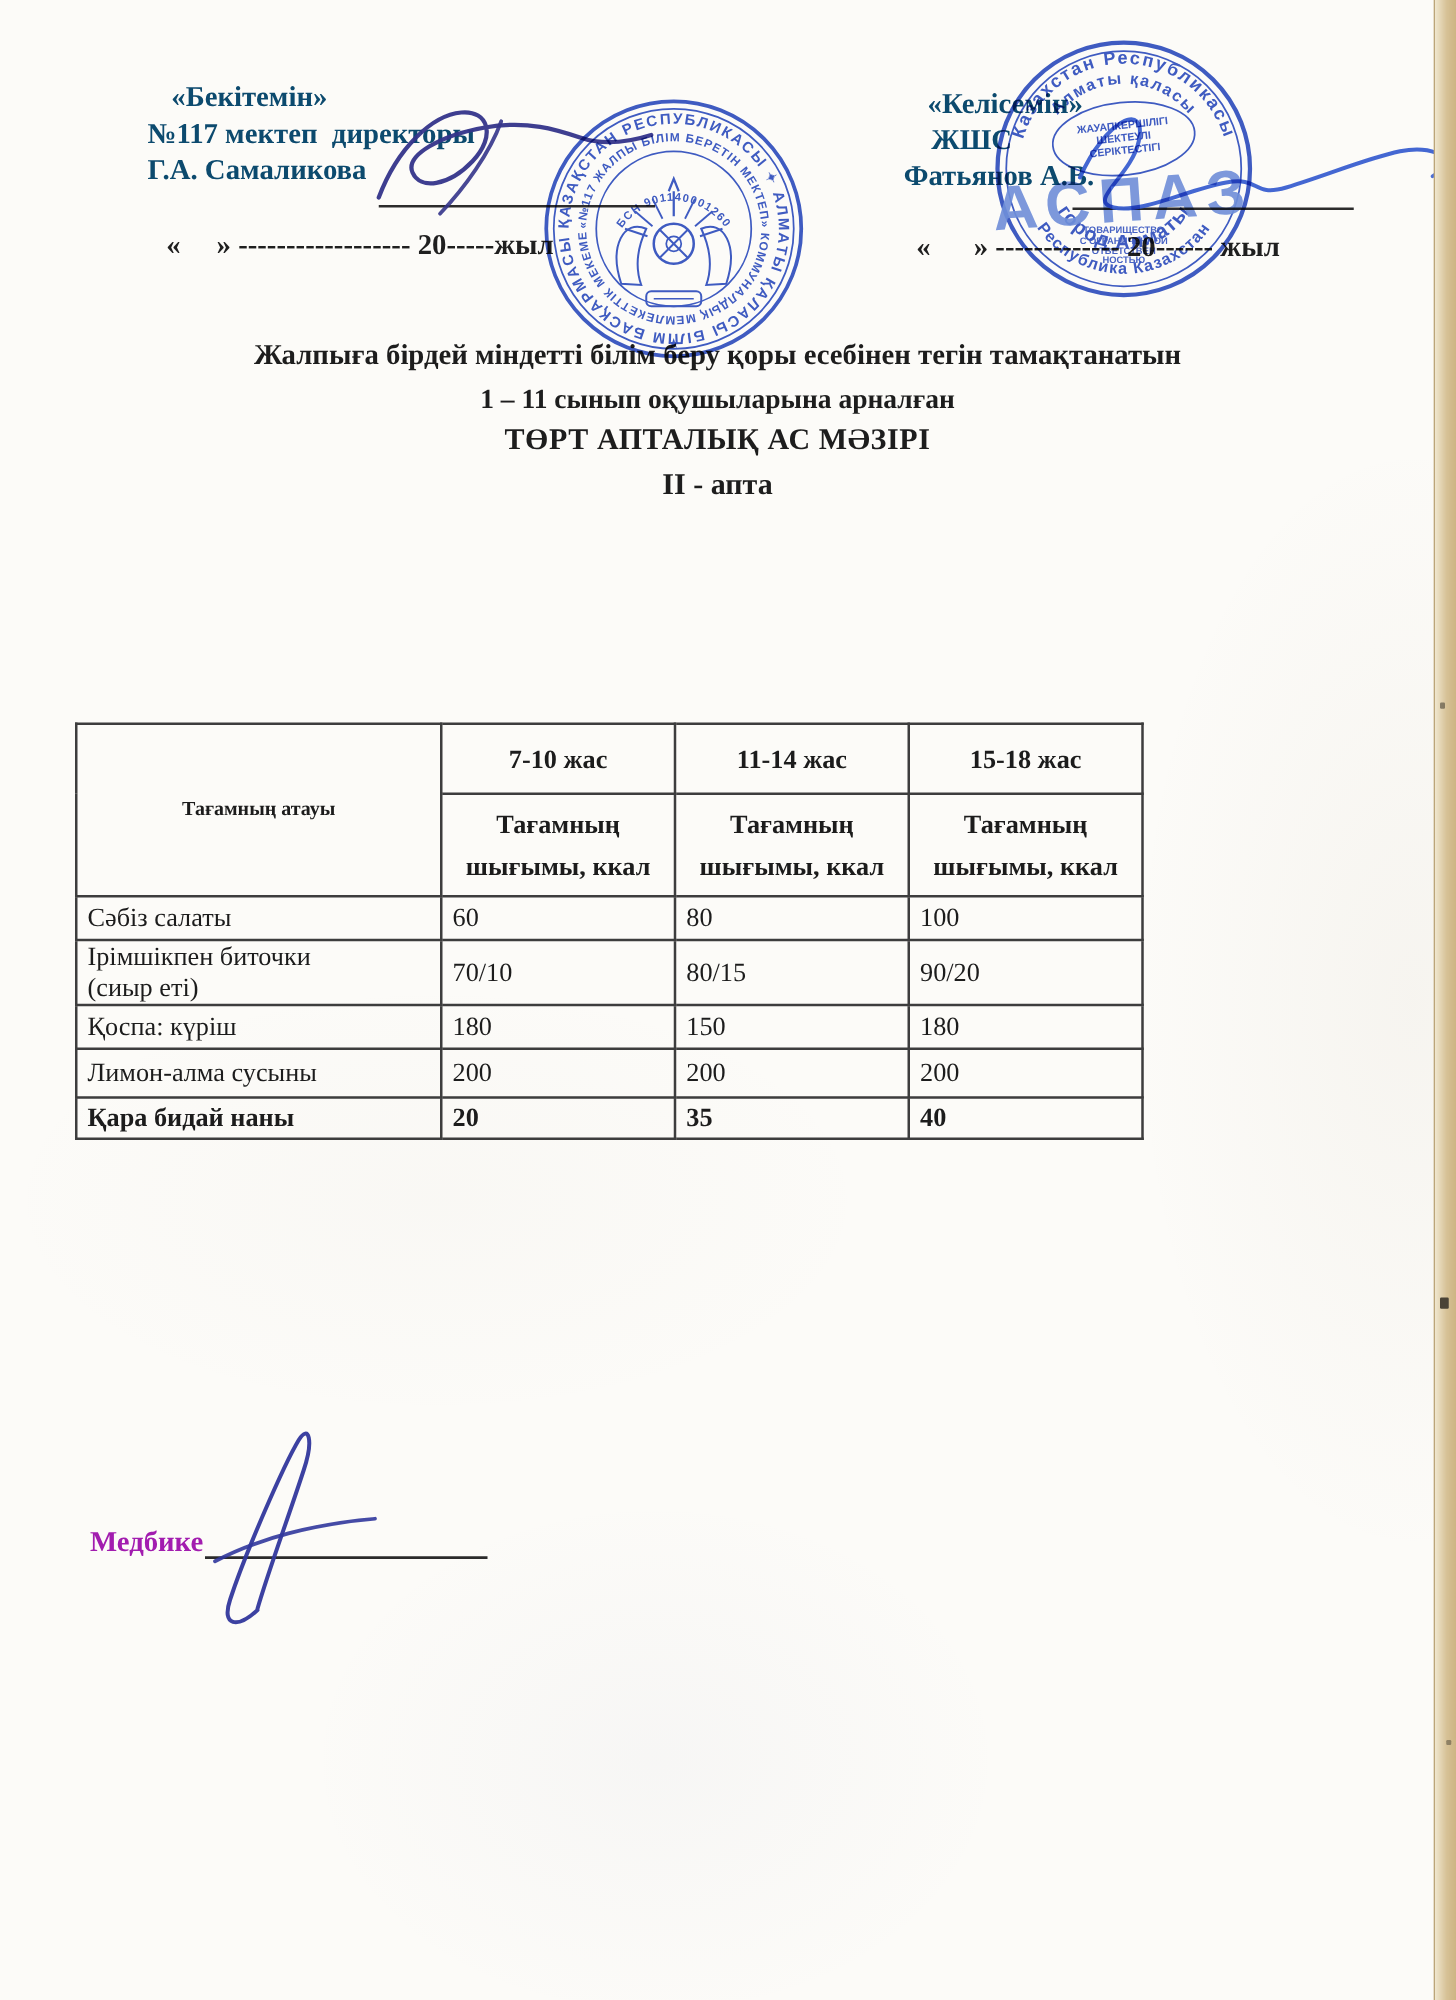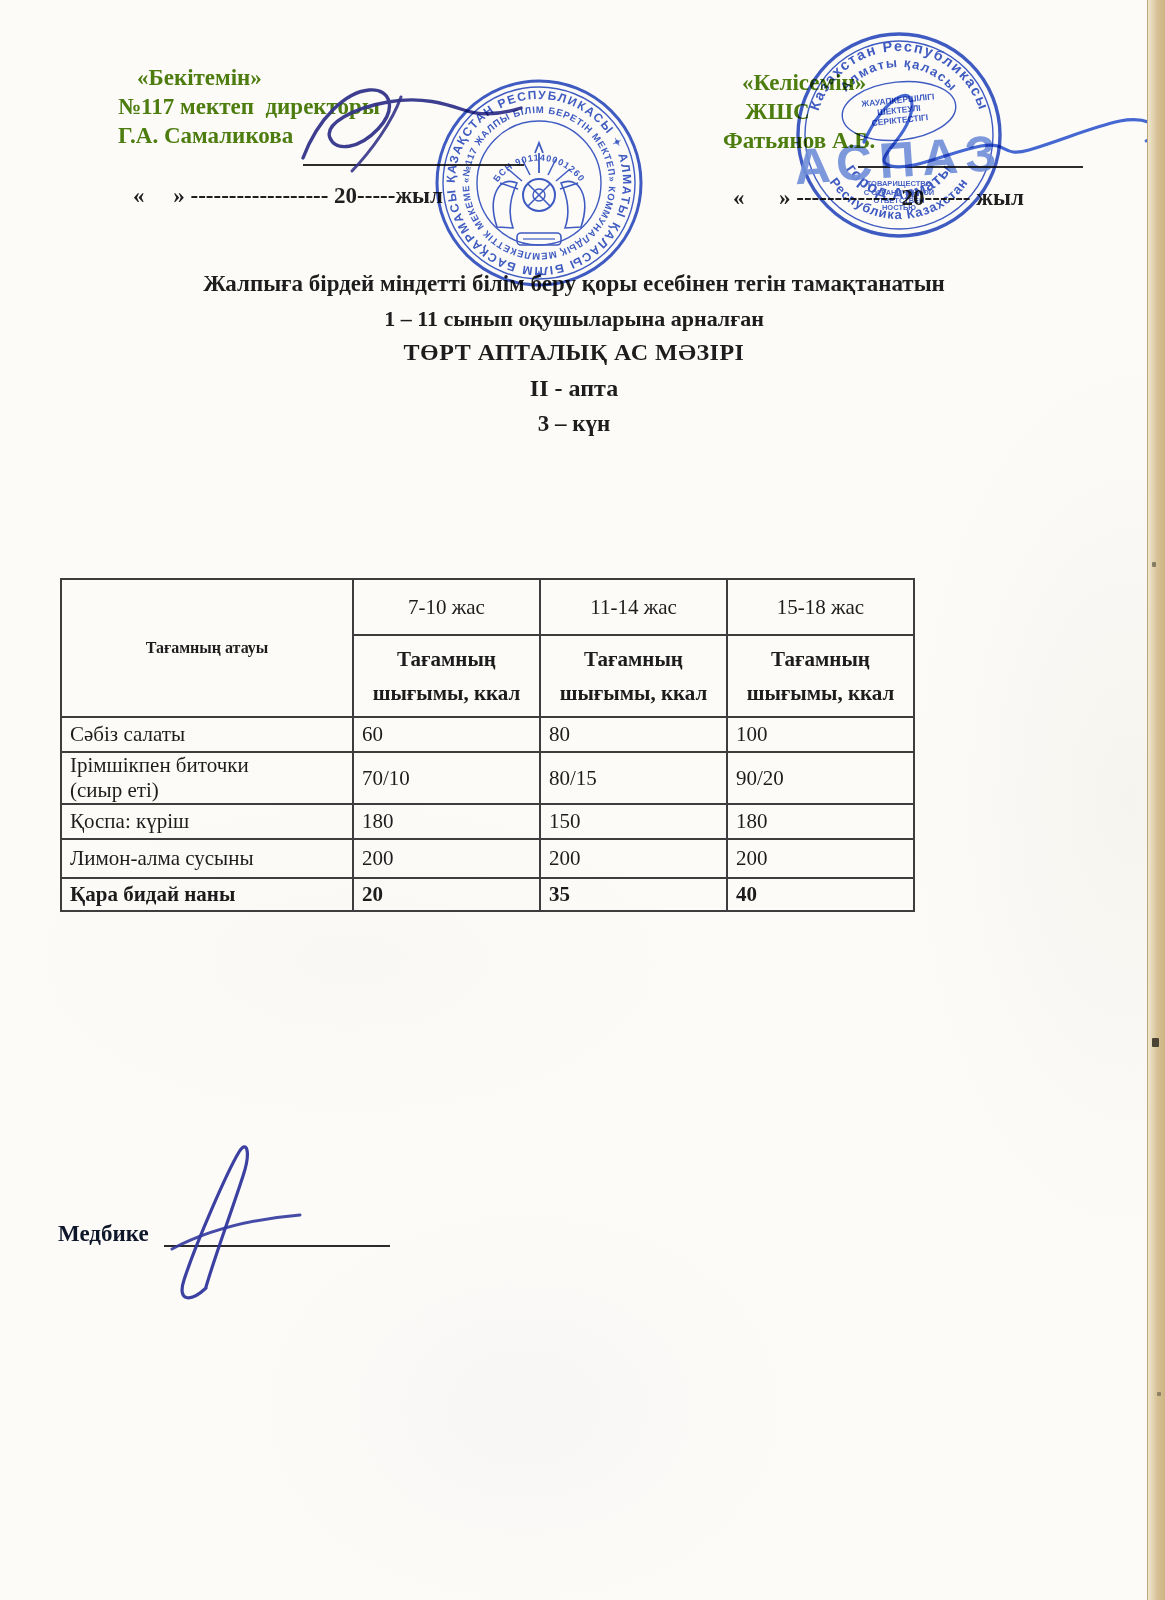"«Бекітемін»" .hdr-block { color: #4d7c0f -> #0c4a6e }
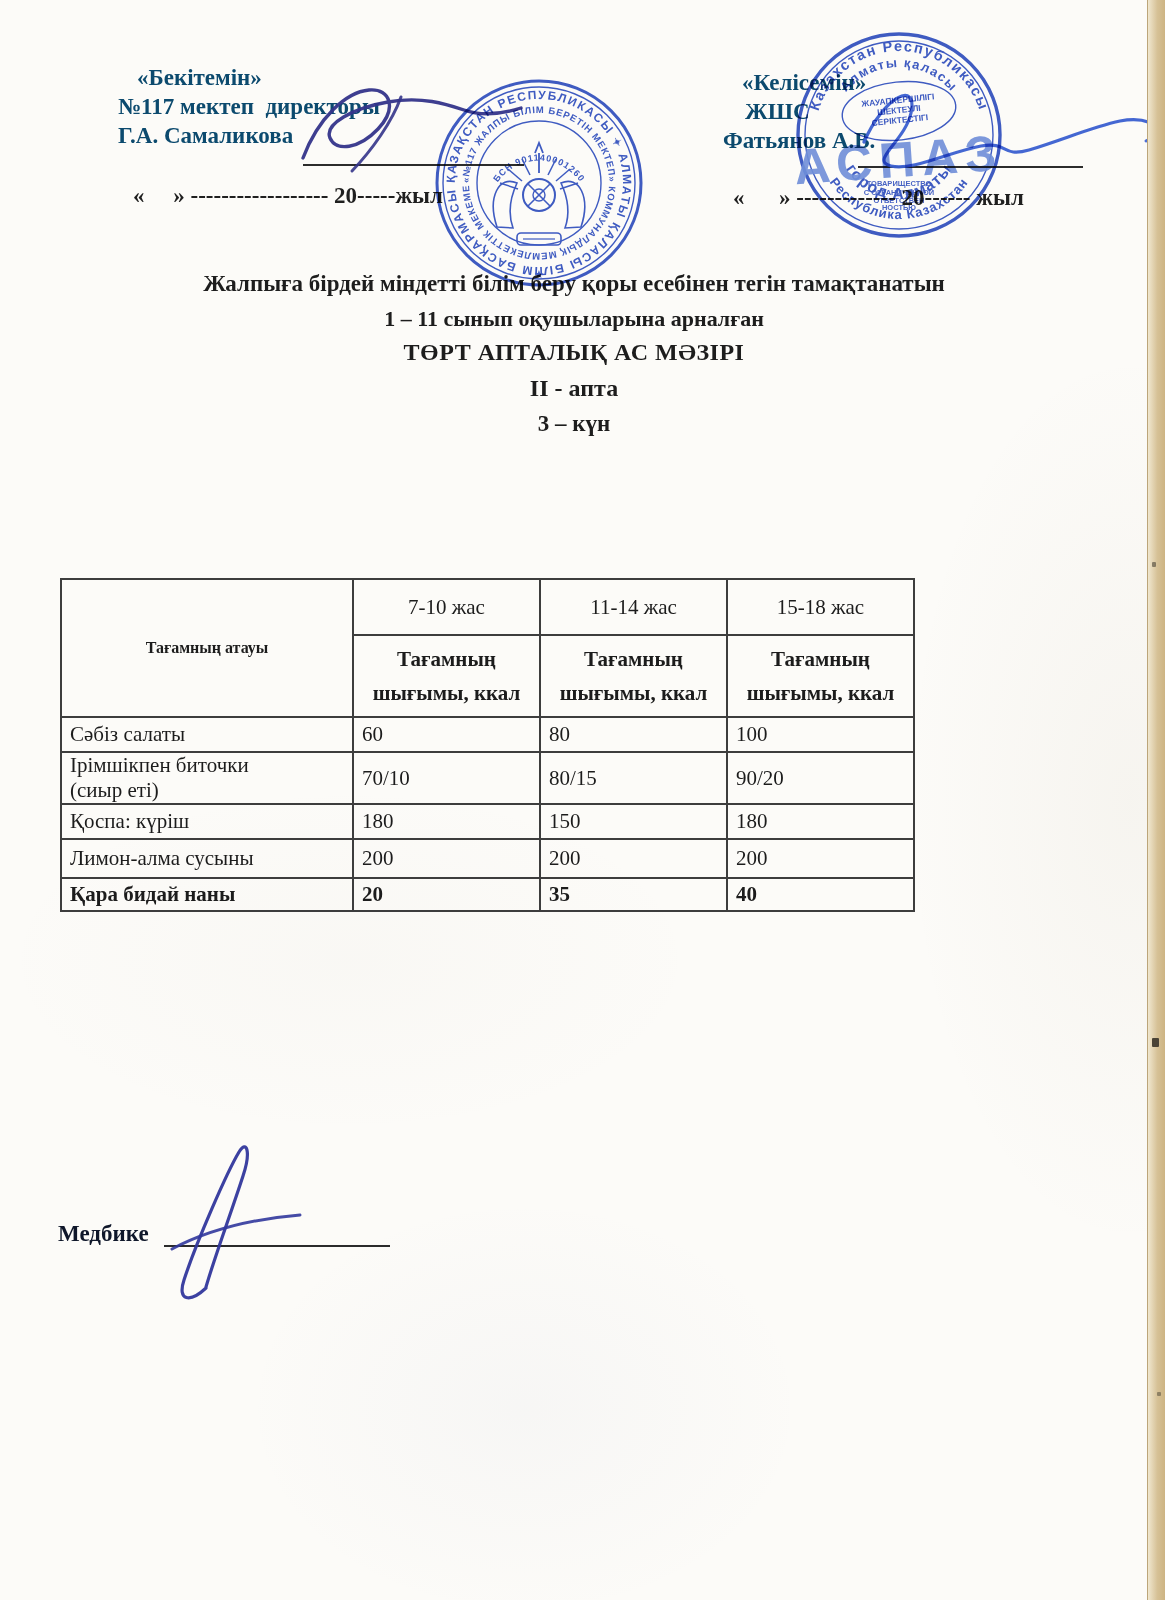"3 – күн" div.title-l5 { html: <div>3 – күн</div> -> none }
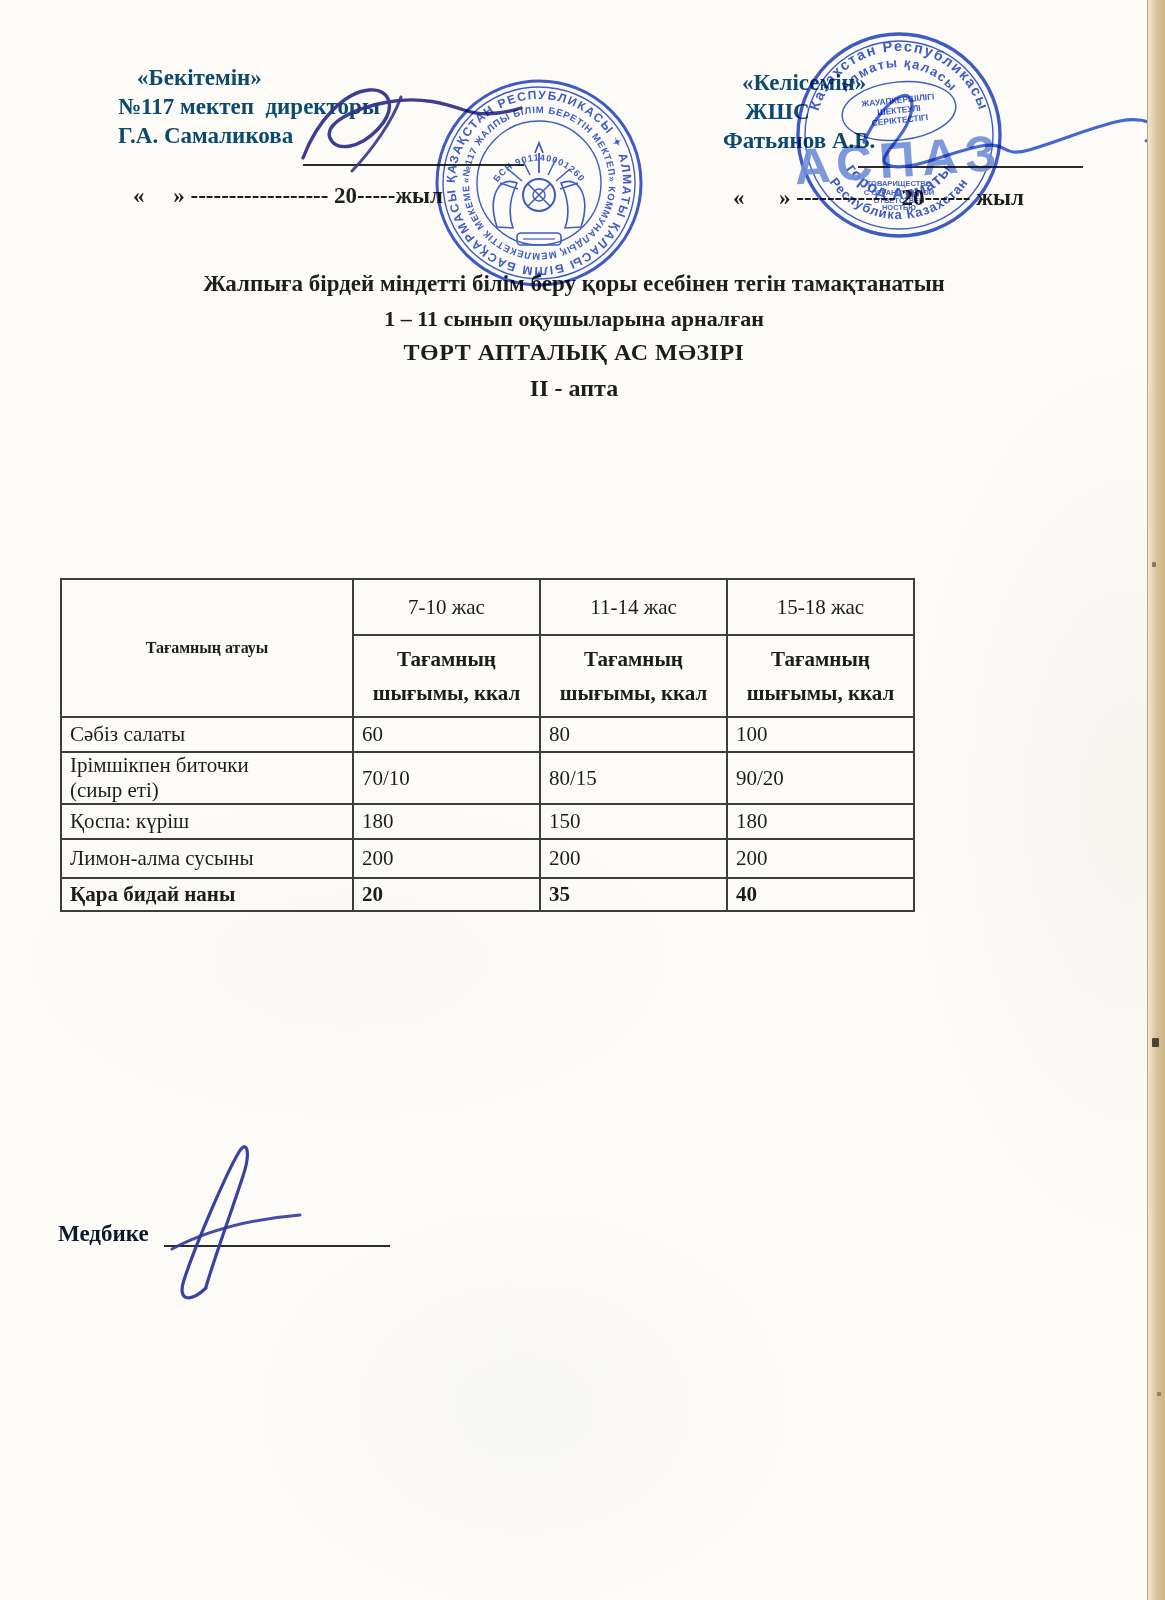"7-10 жас" th.age-hdr { font-weight: normal -> bold }
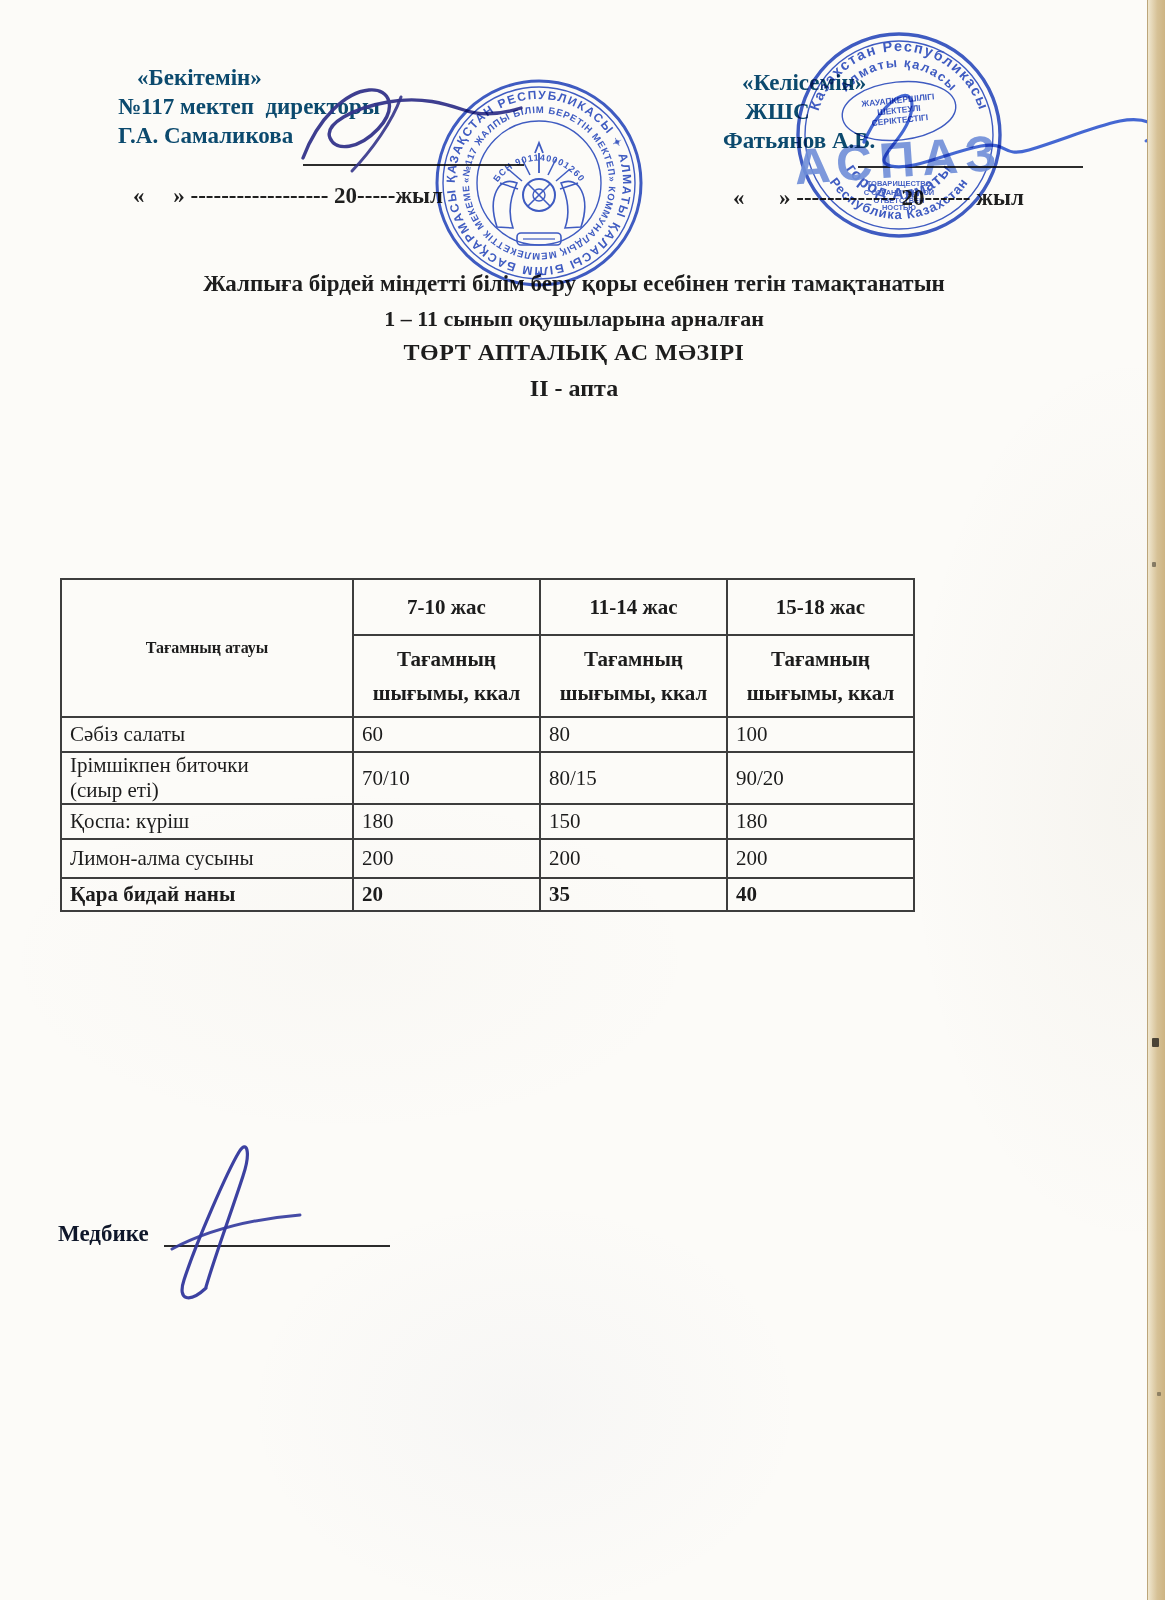"Медбике" .footer-label { color: #0f172a -> #a21caf; left: 58px -> 72px }
